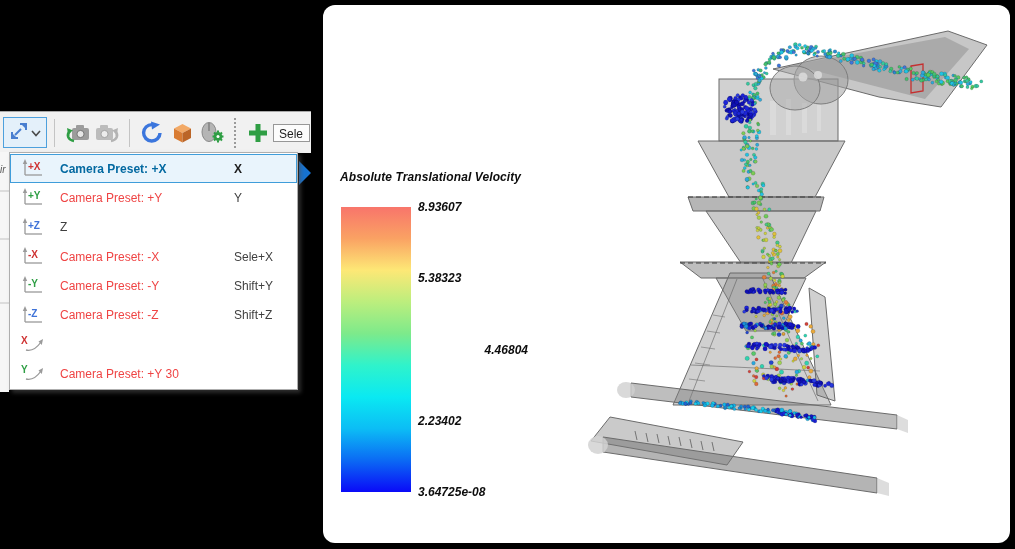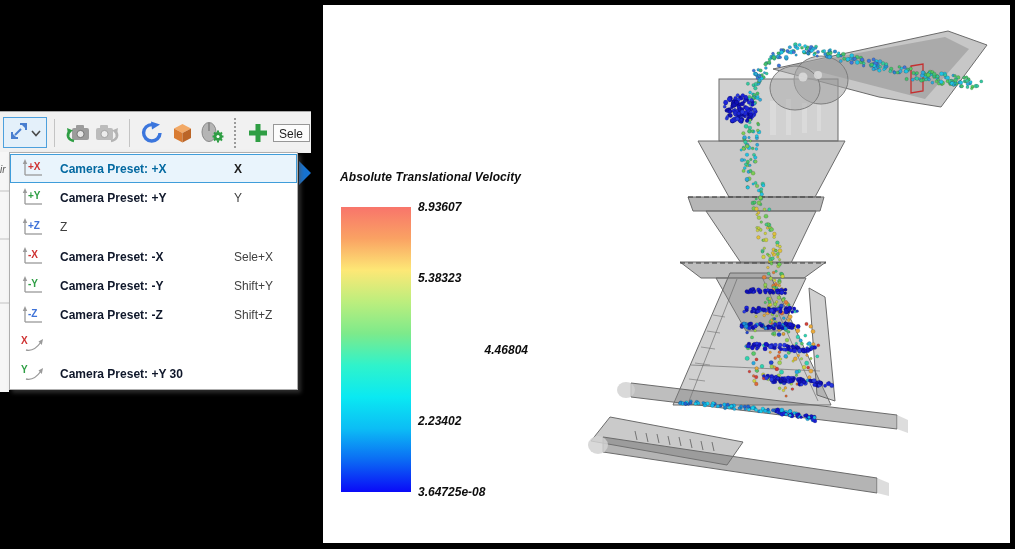"Absolute Translational Velocity" .viewport { border-radius: none -> 12px }
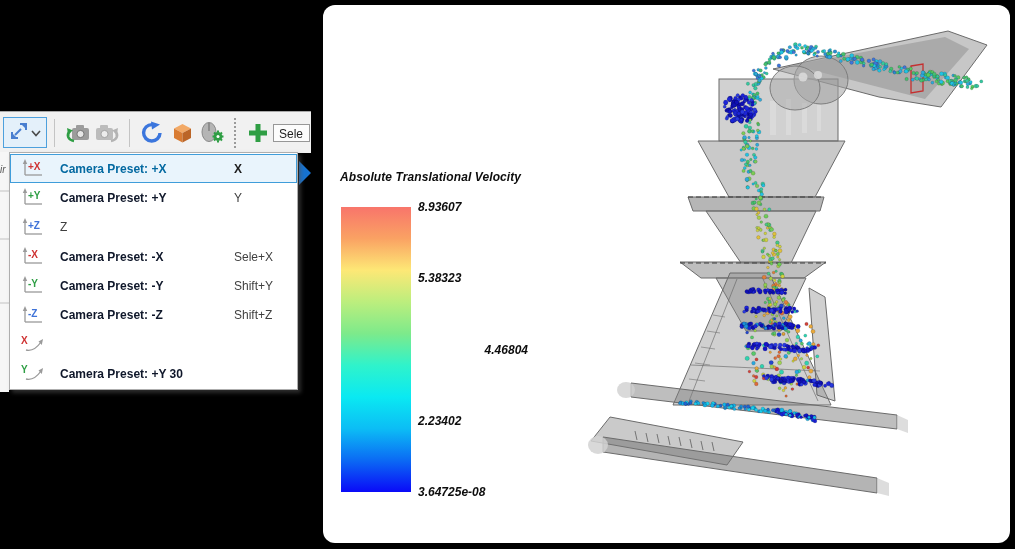"Camera Preset: +Y" .mi-label { color: #0f172a -> #ef4444; font-weight: bold -> none }
